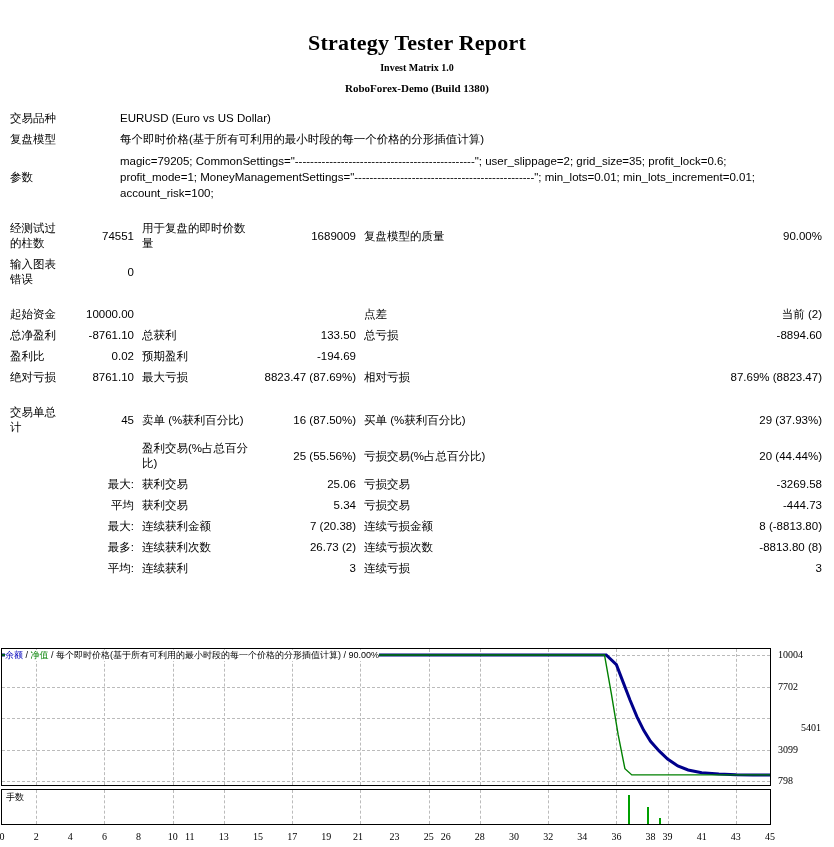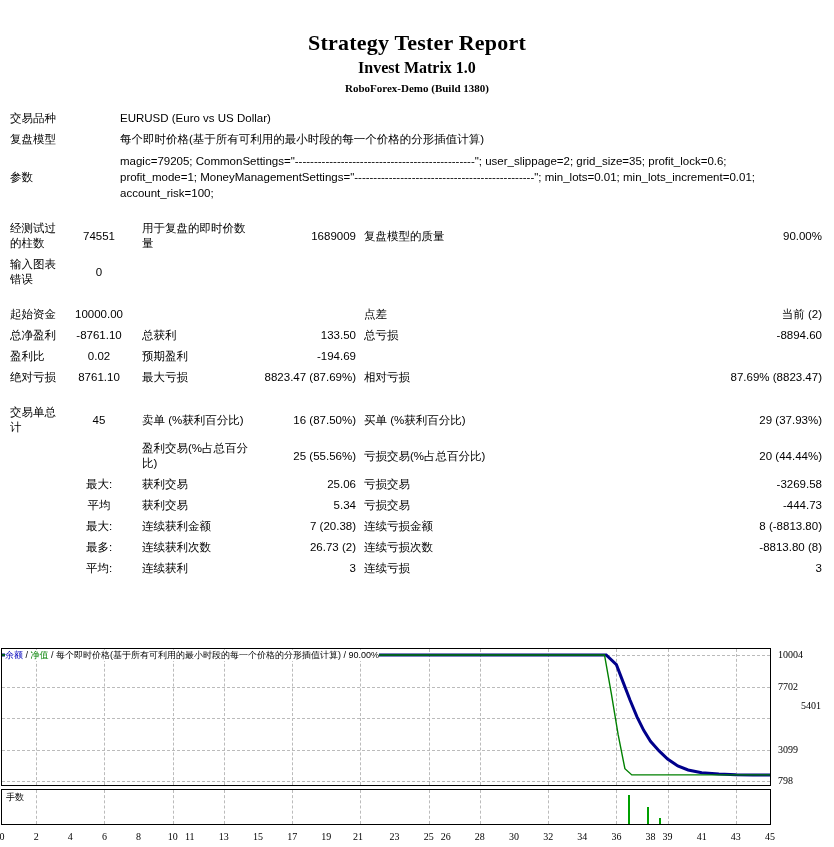"Invest Matrix 1.0" .title-sub { font-size: 16px -> 10px }
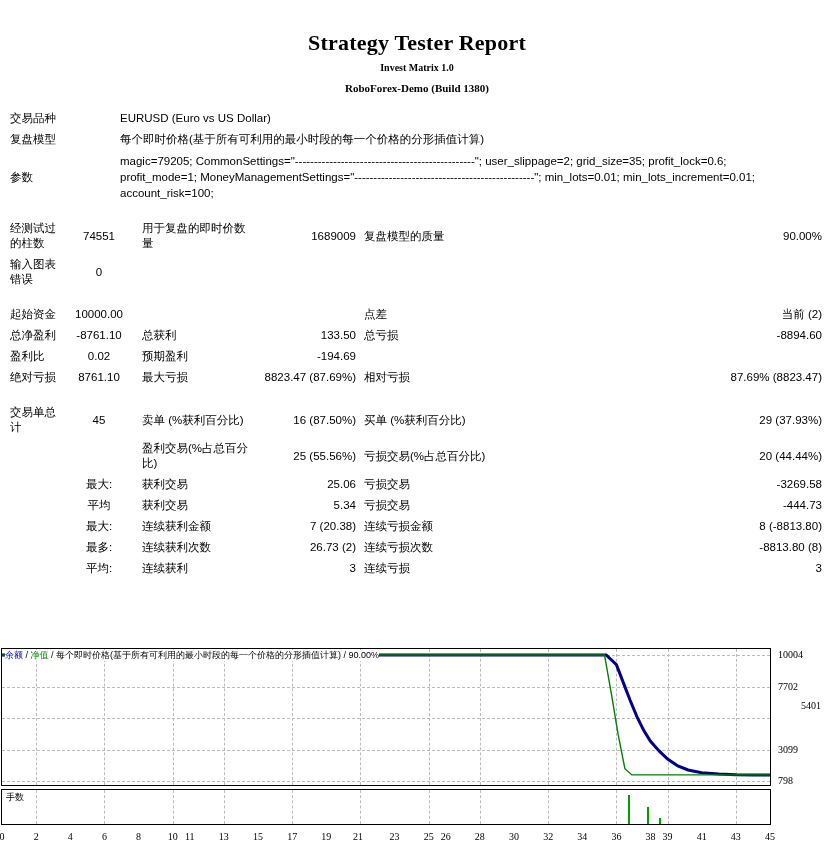"74551" td.val-1 { text-align: center -> right }
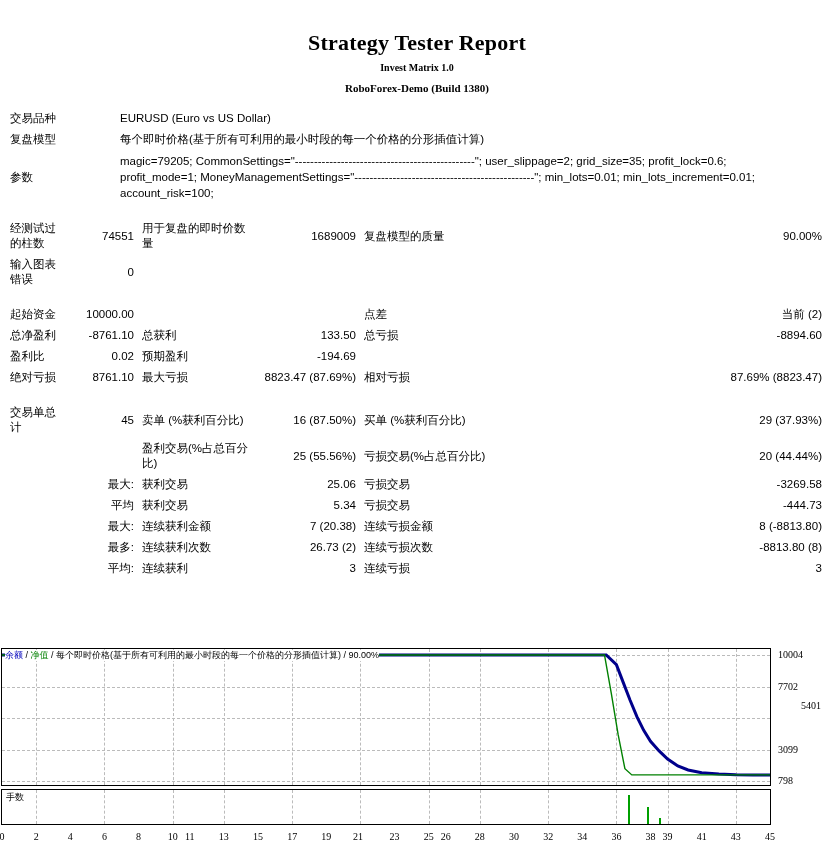"5401" div.ytick { top: 58px -> 80px }
